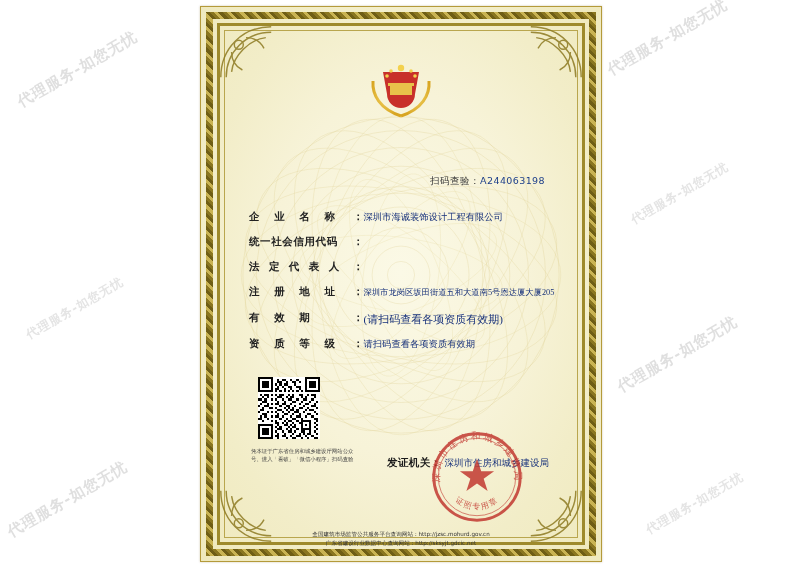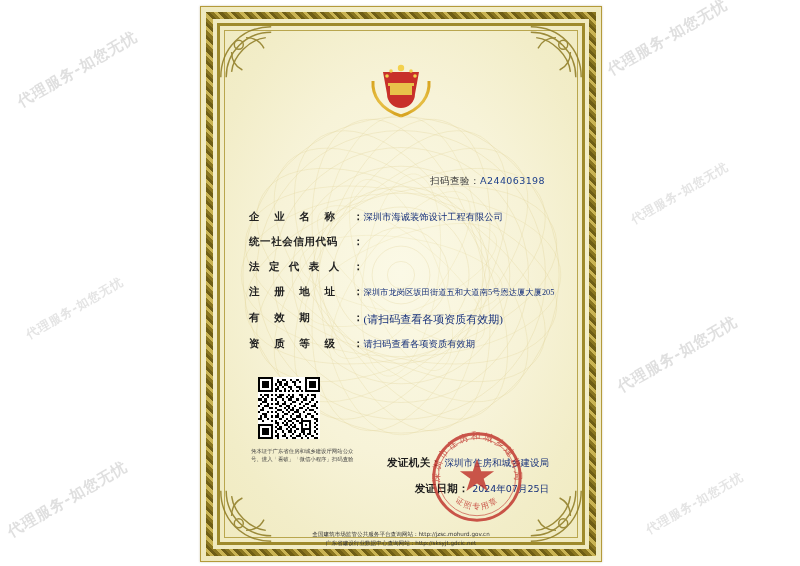"发证日期：" div.irow { html: <div> <span>发证日期：</span> <span>2024年07月25日</span> </div> -> none }
